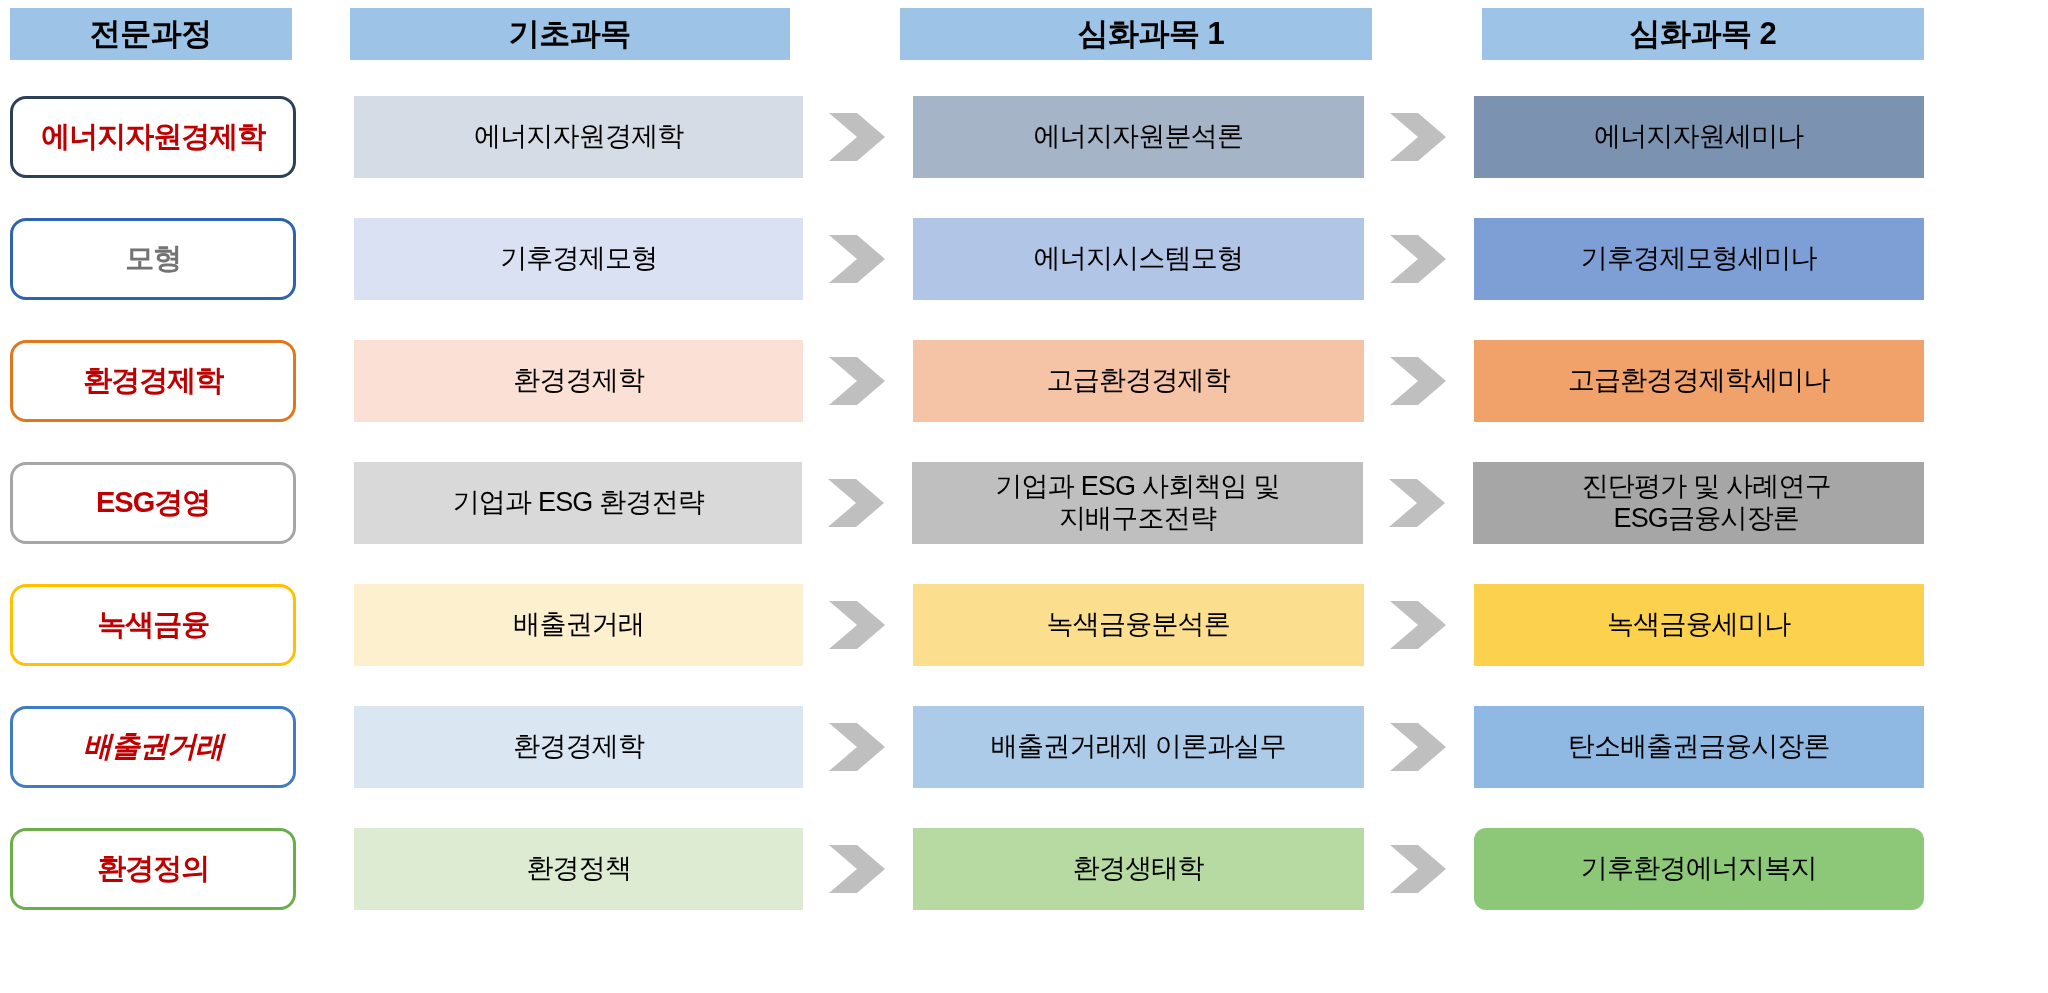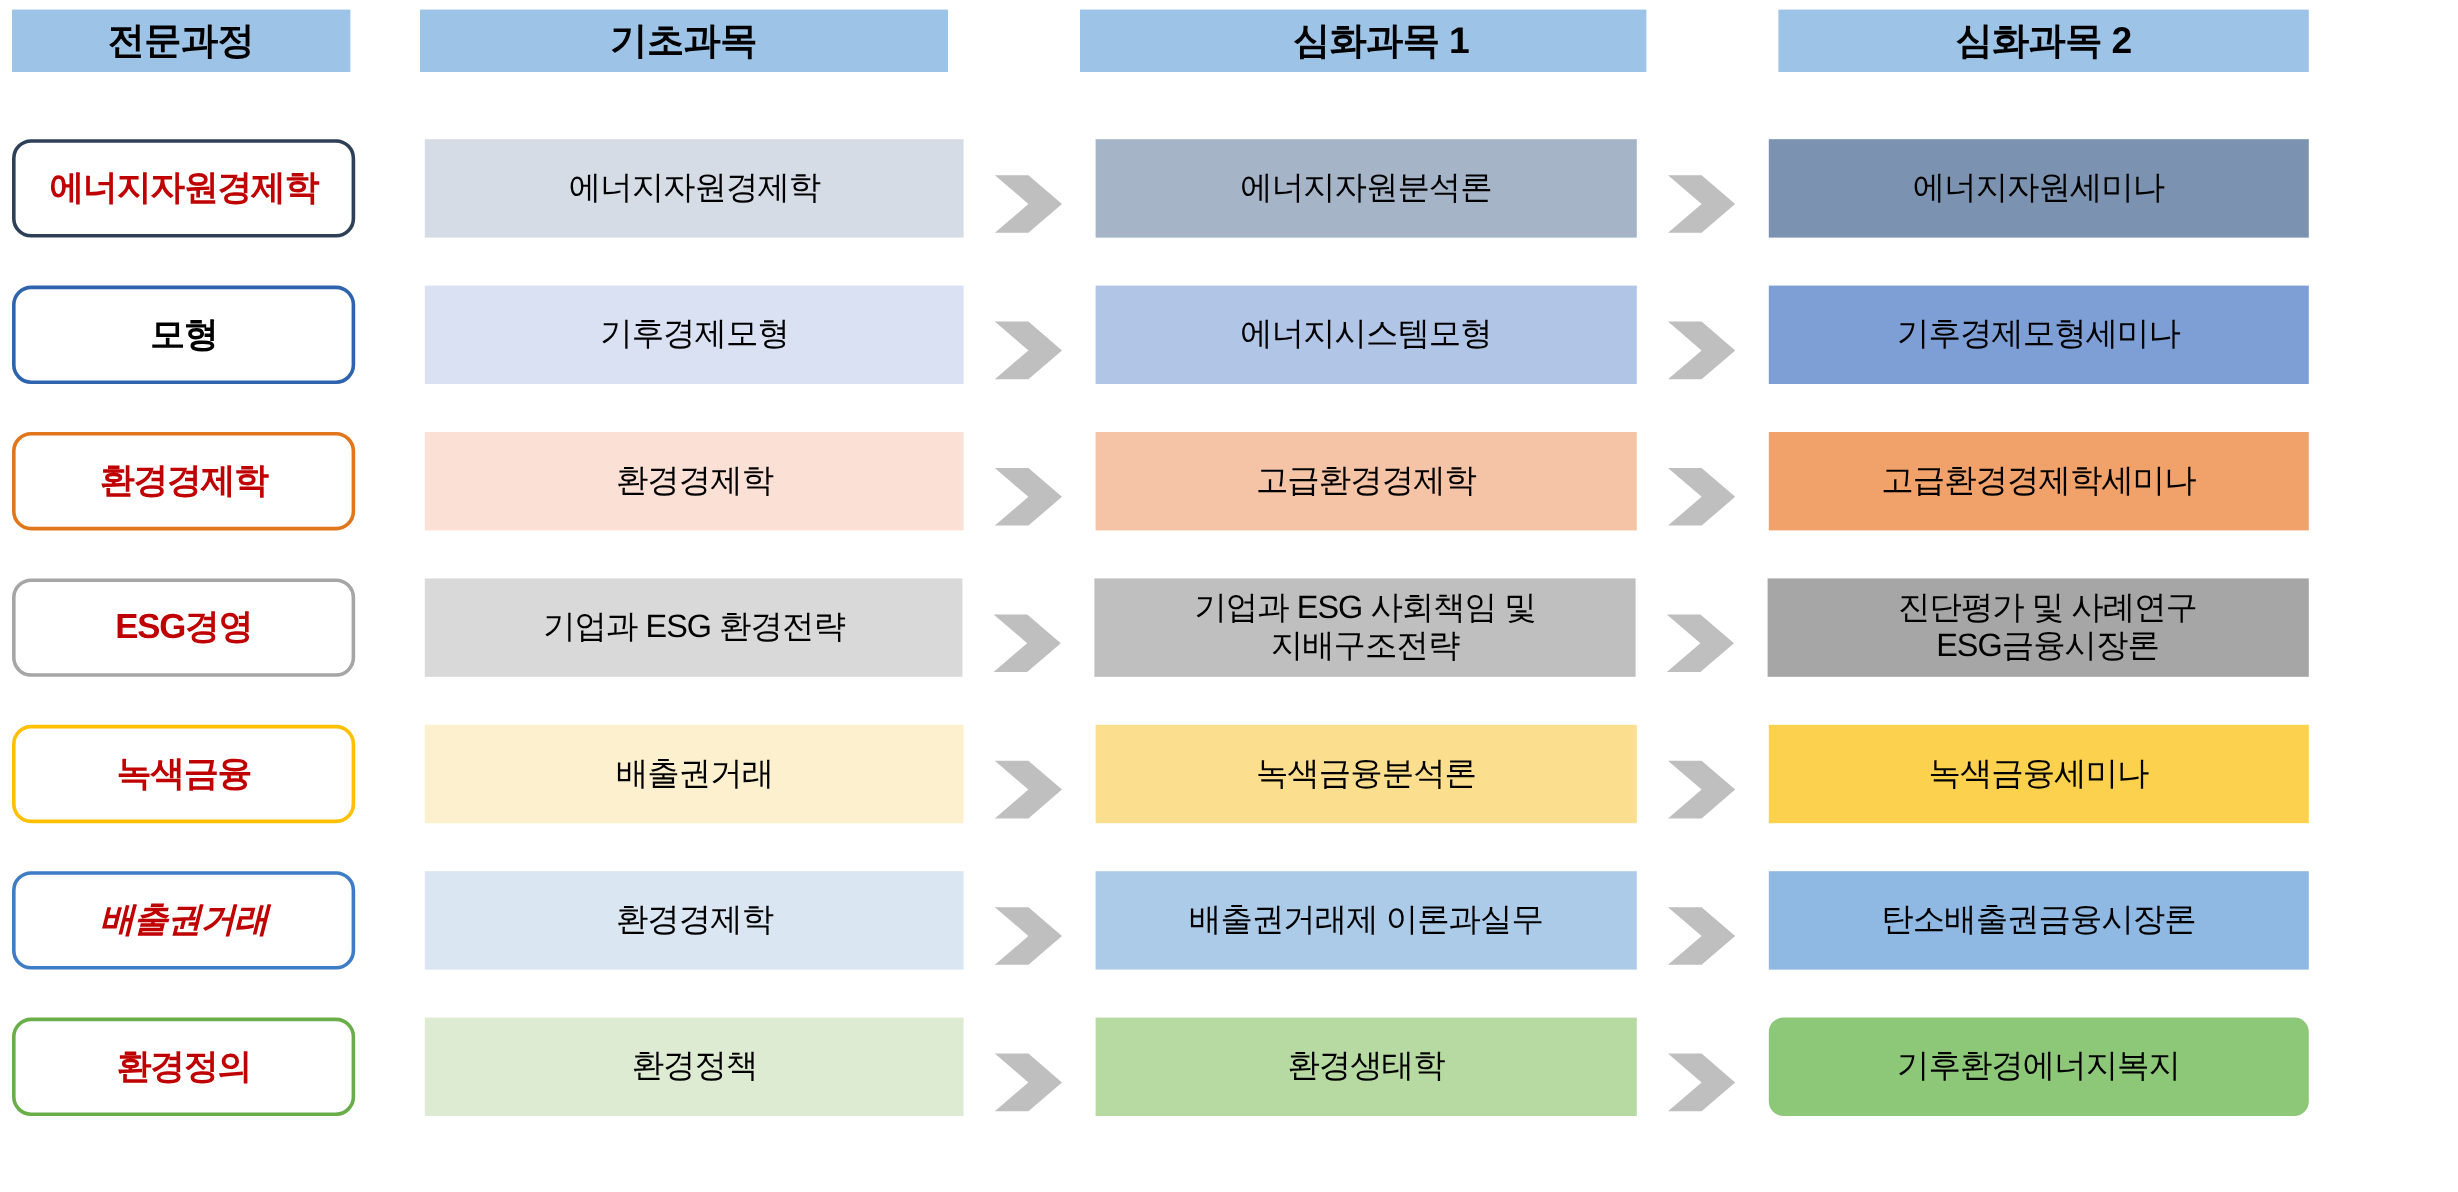"에너지자원경제학" .row { align-items: flex-end -> center }
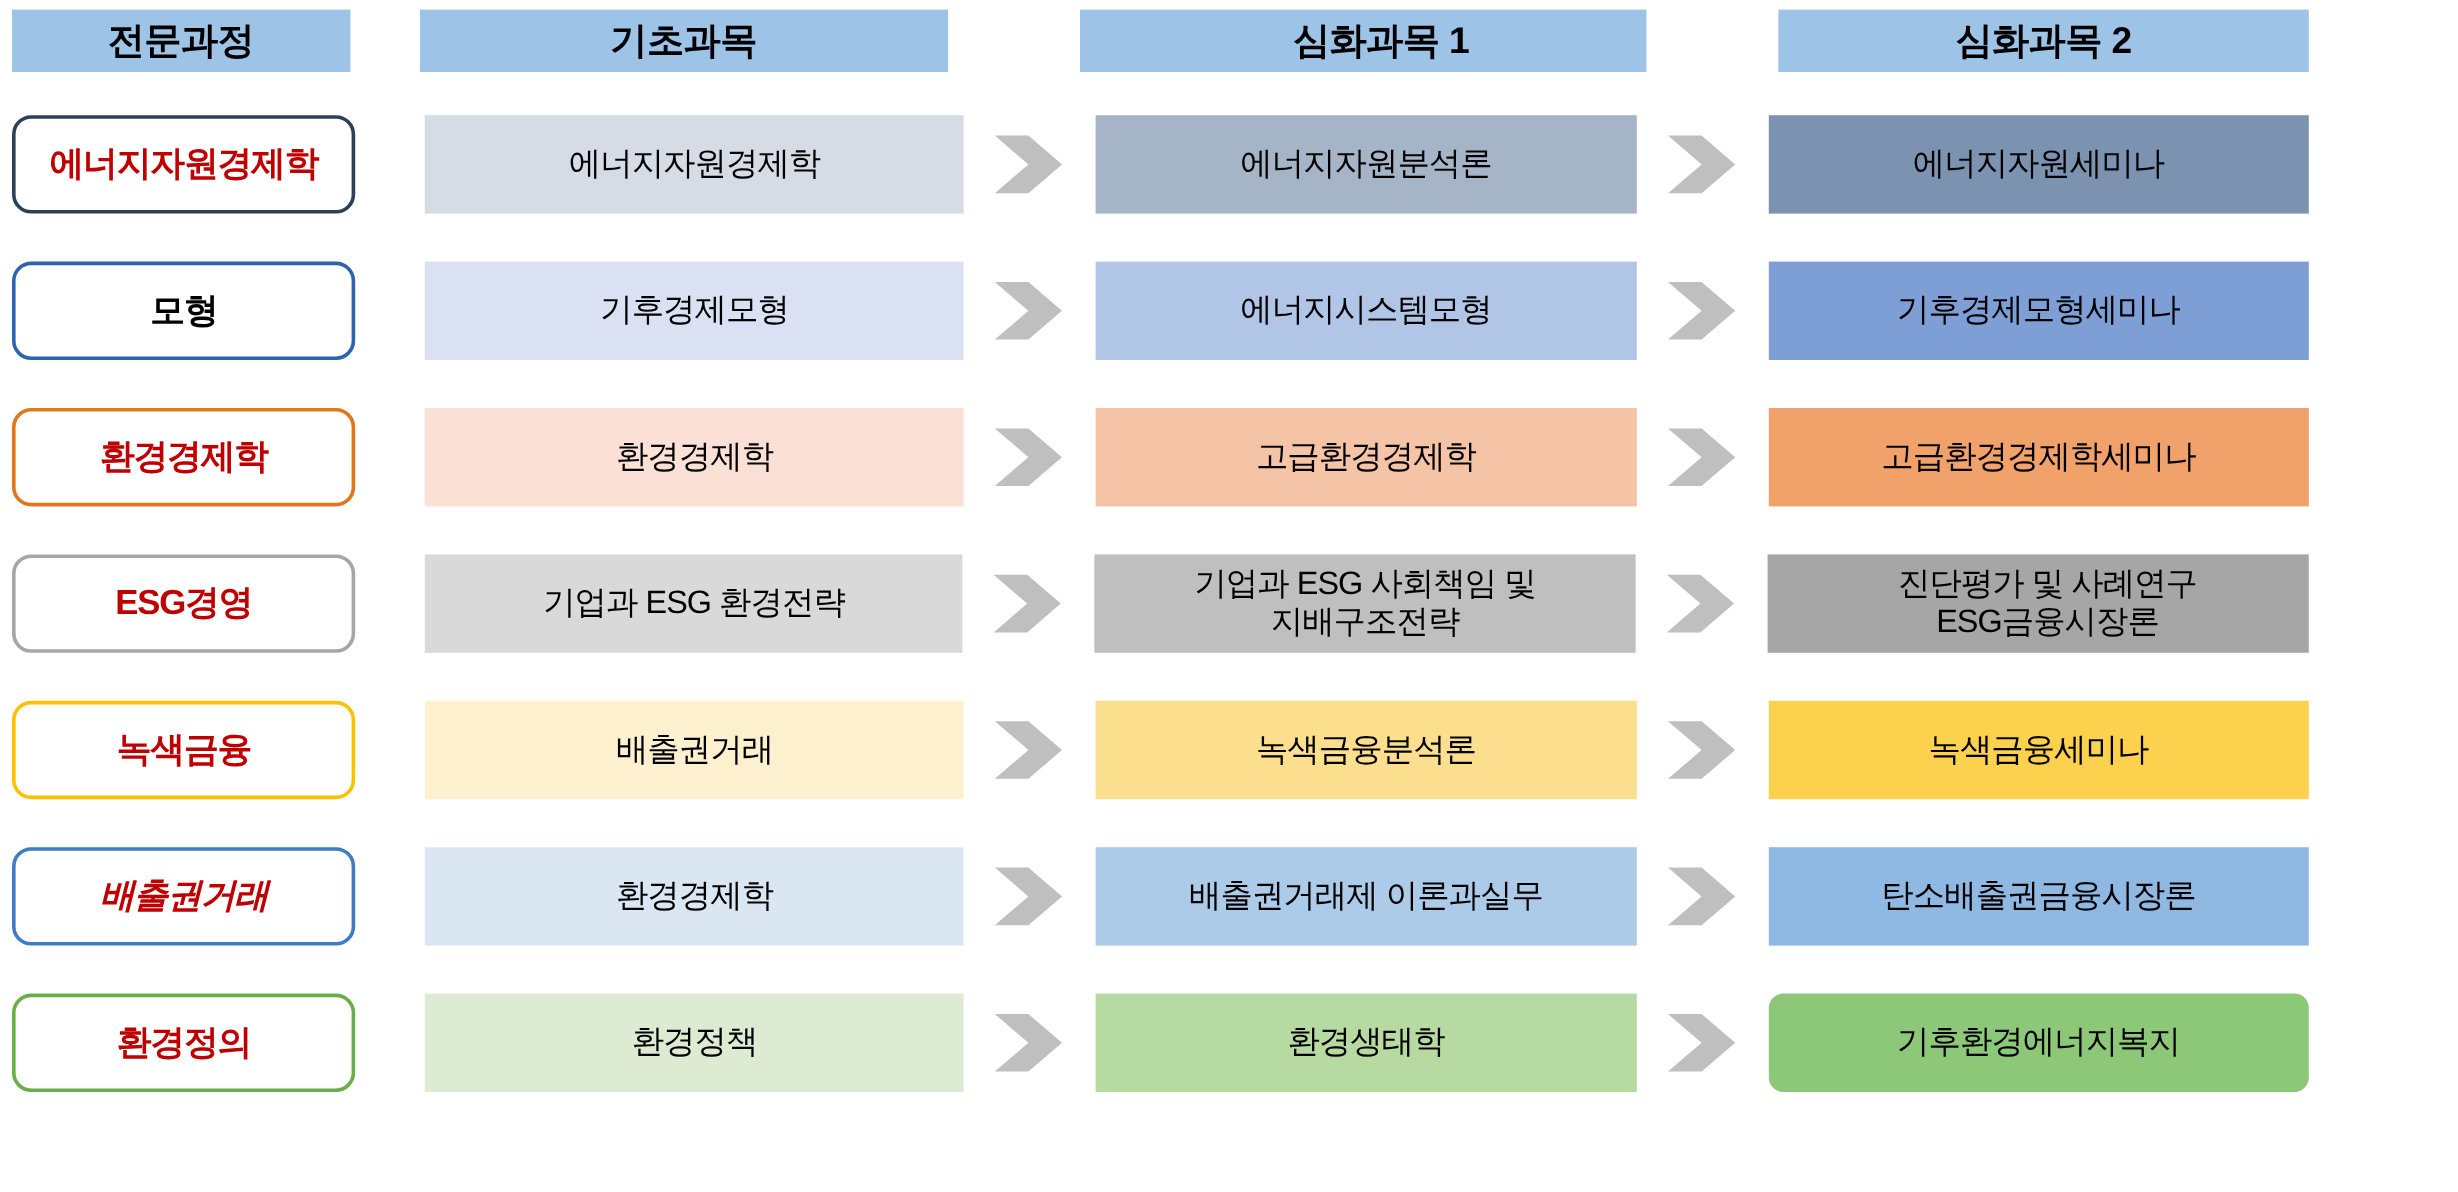"모형" span.label { color: #000000 -> #737373 }
